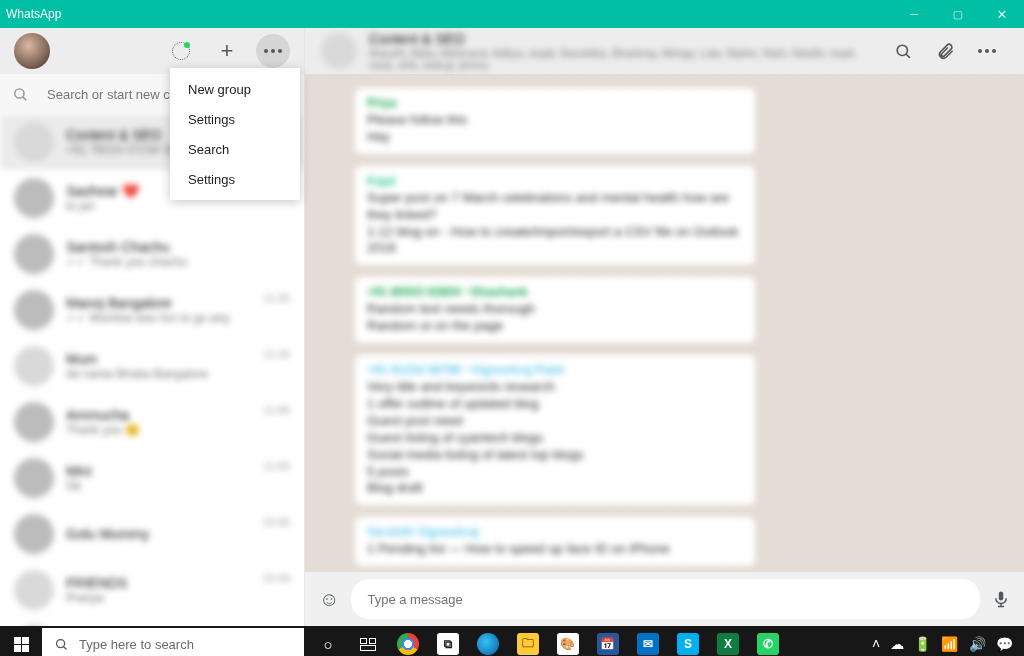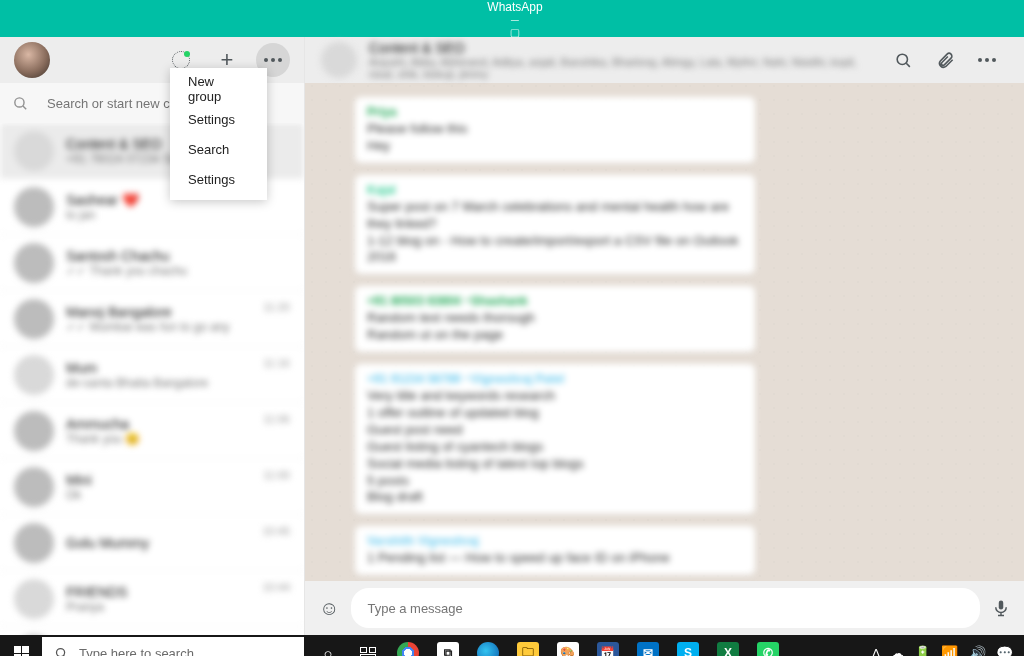"WhatsApp" .titlebar { flex-direction: column -> none; height: 37px -> 28px }
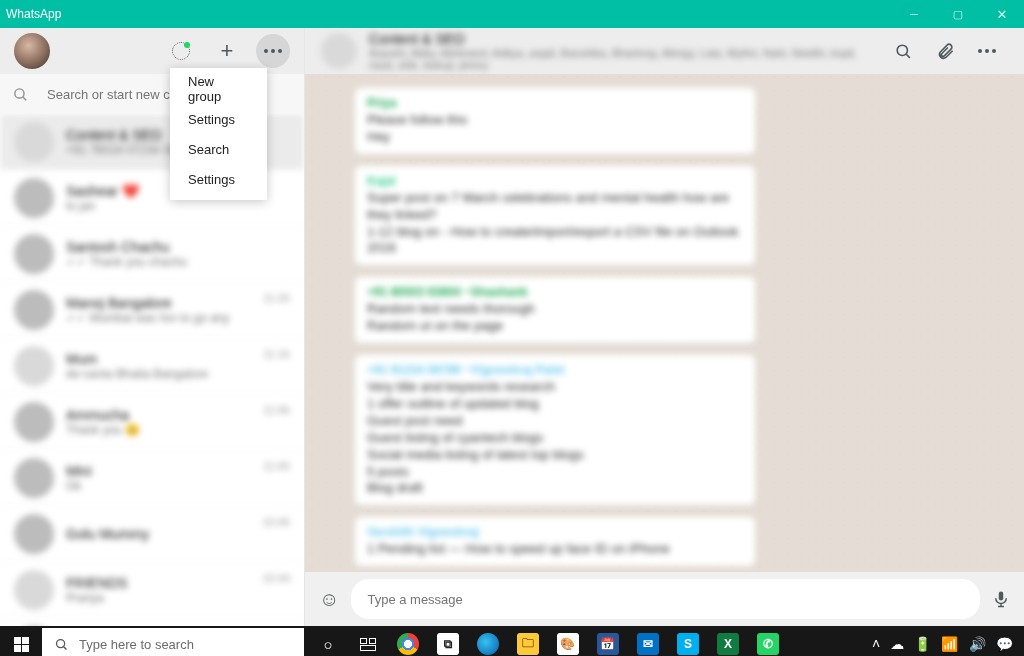"New group" .dropdown { width: 97px -> 130px }
